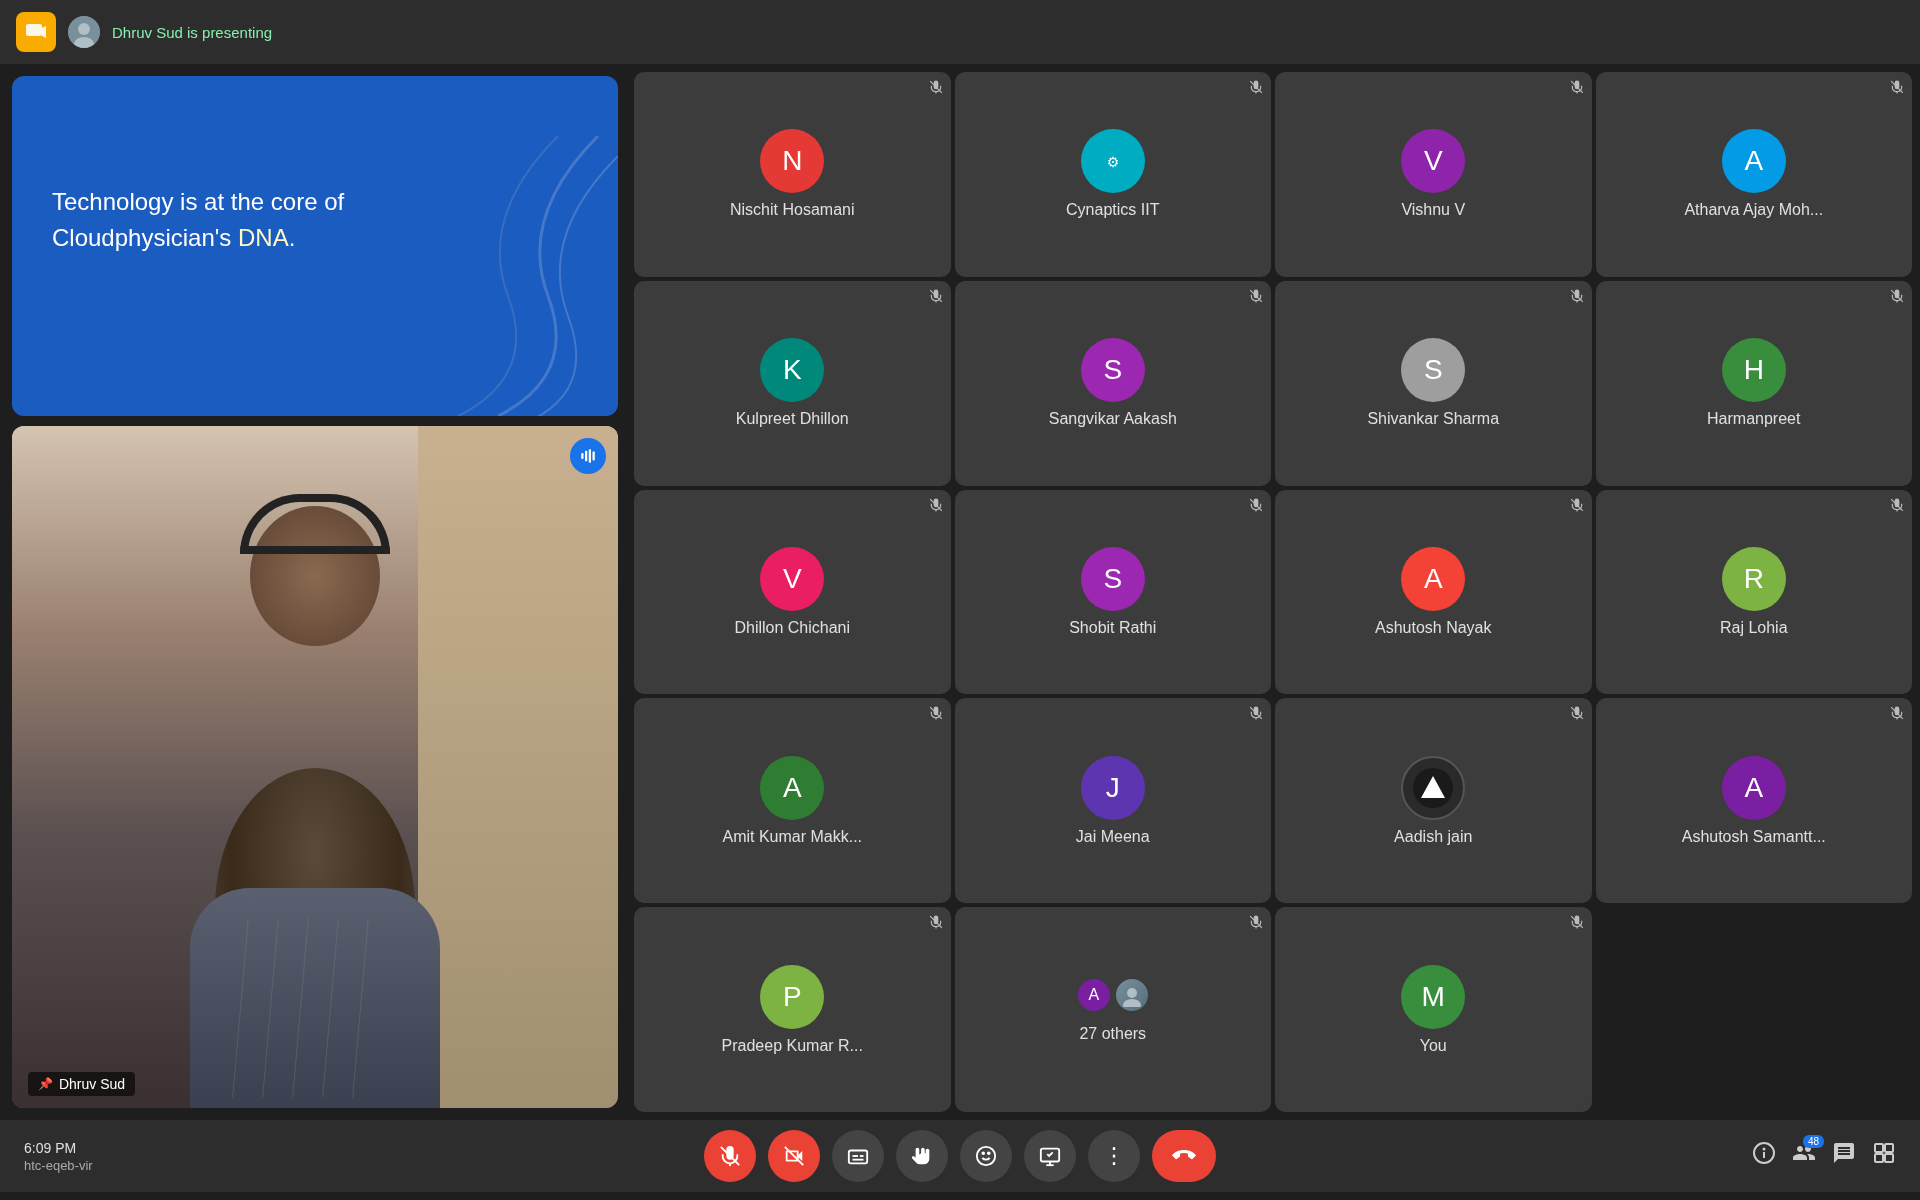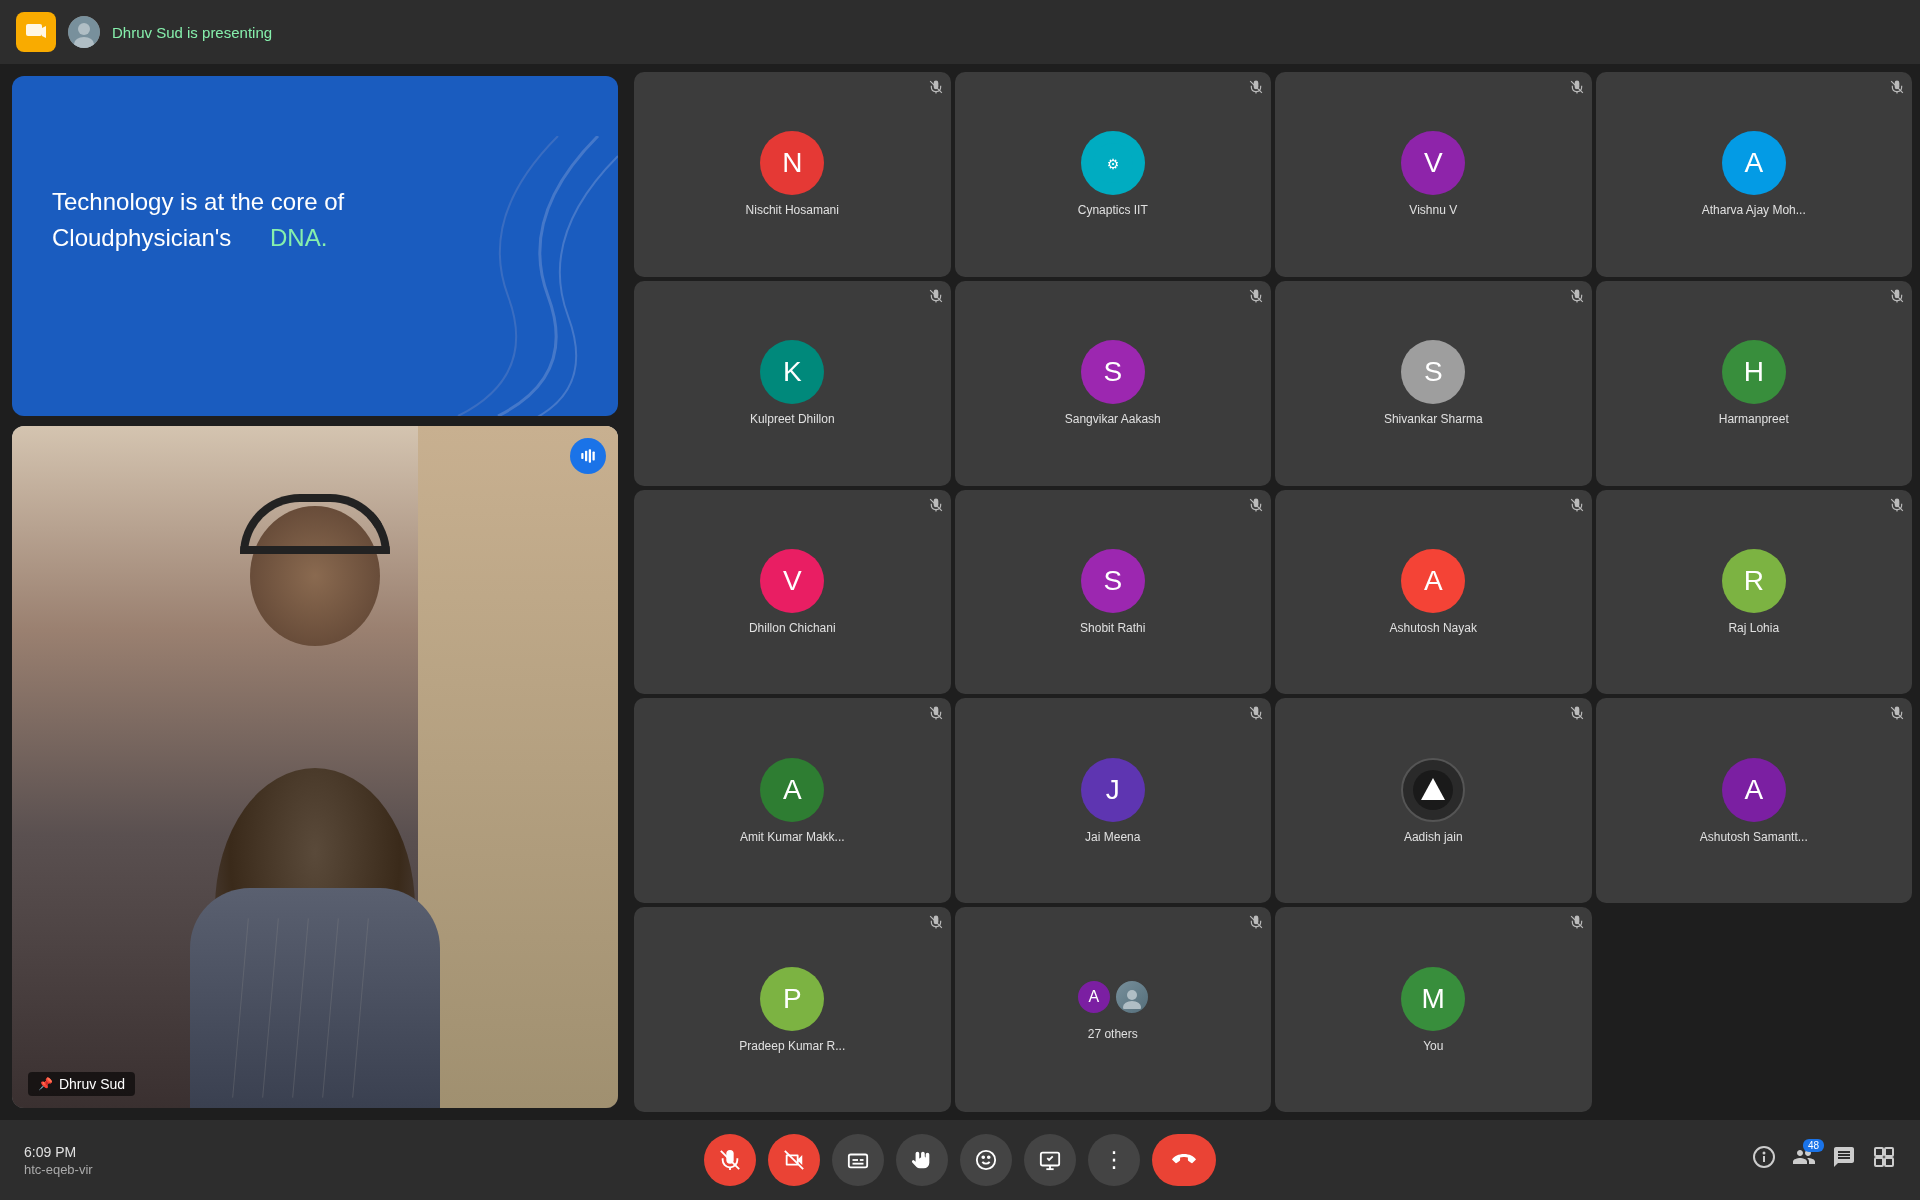"Nischit Hosamani" .participant-name { font-size: 12px -> 16px }
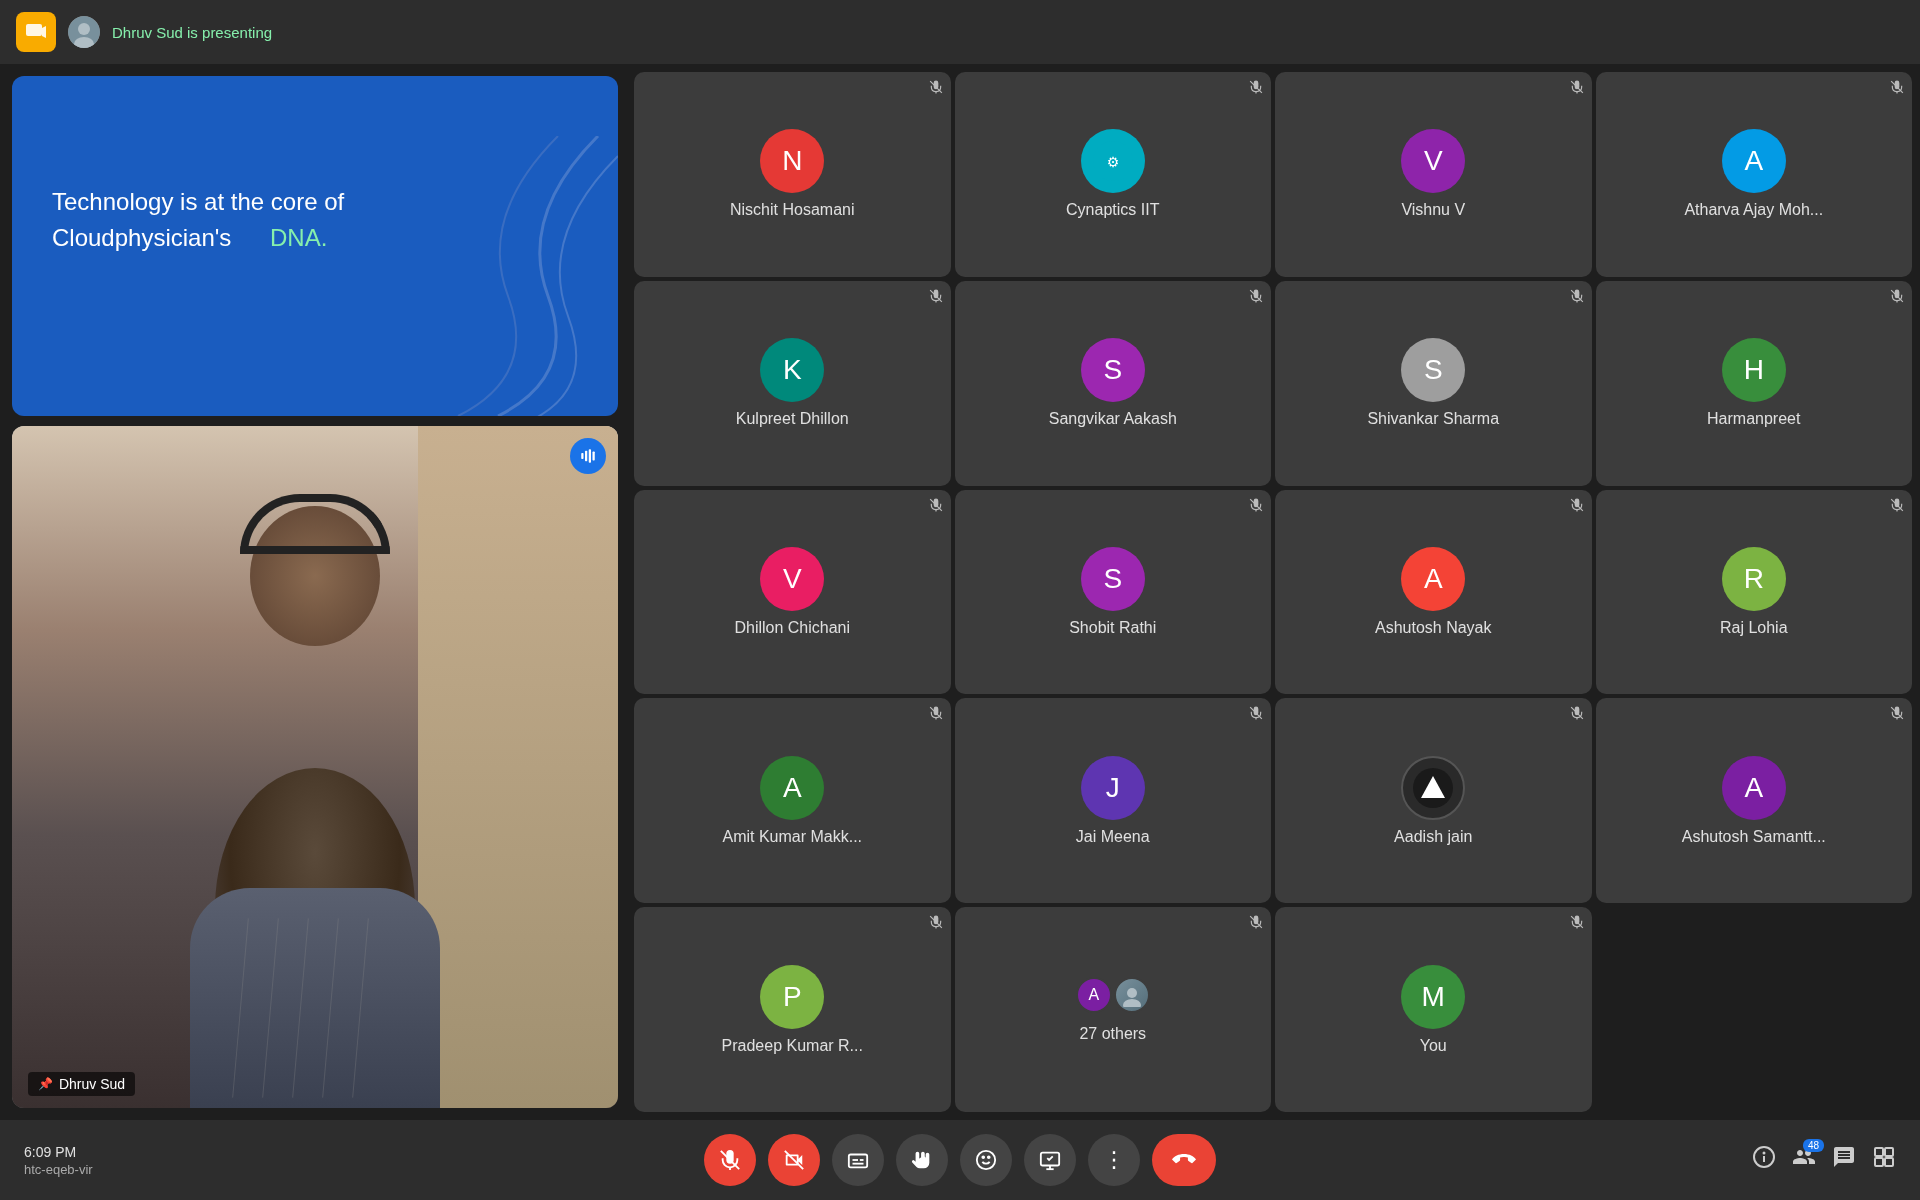"DNA." .slide-text .highlight-yellow2 { color: #86efac -> #fef9c3; margin-left: 32px -> none }
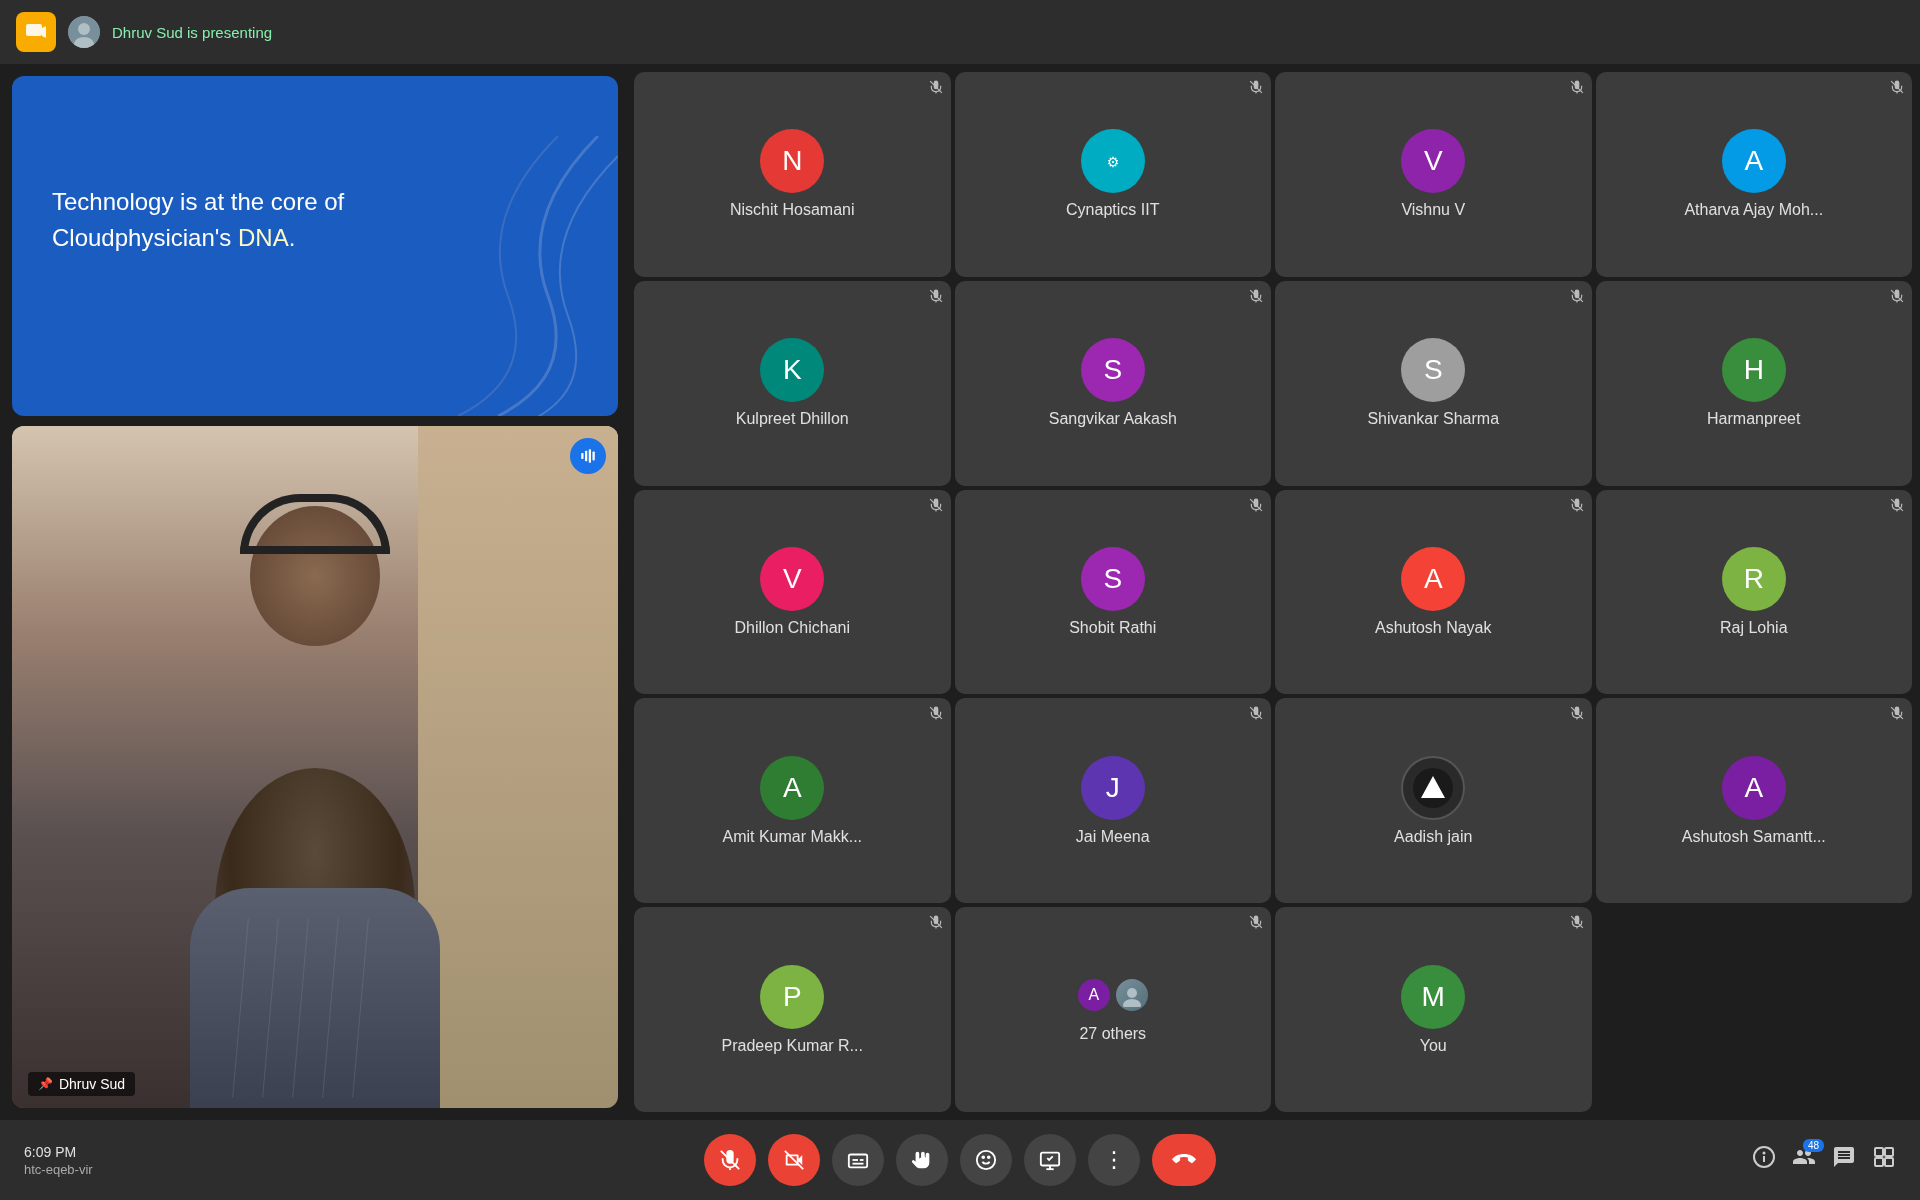"6:09 PM" .bottom-toolbar { height: 80px -> 72px }
